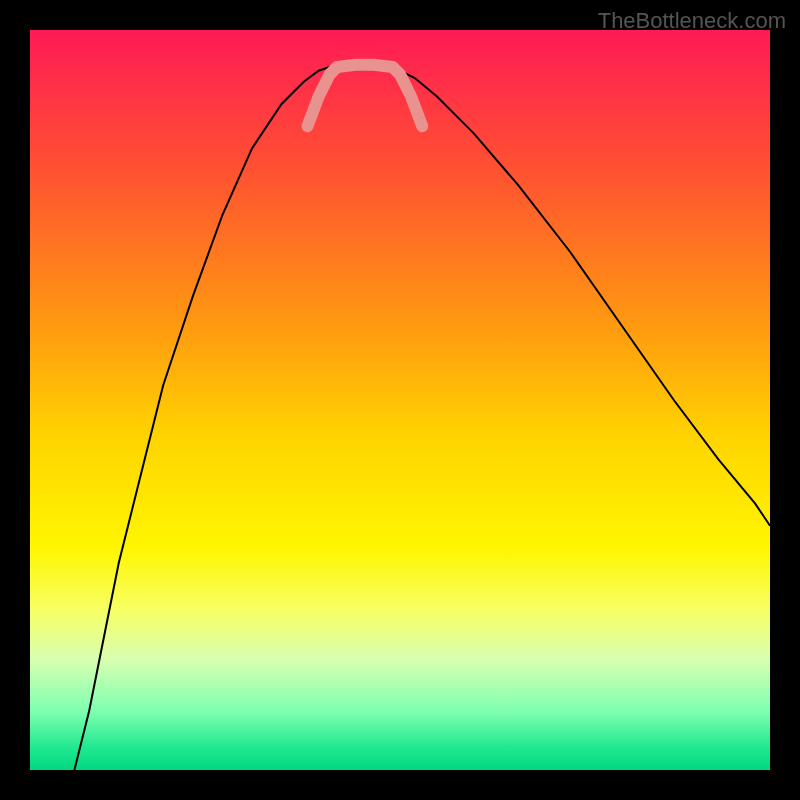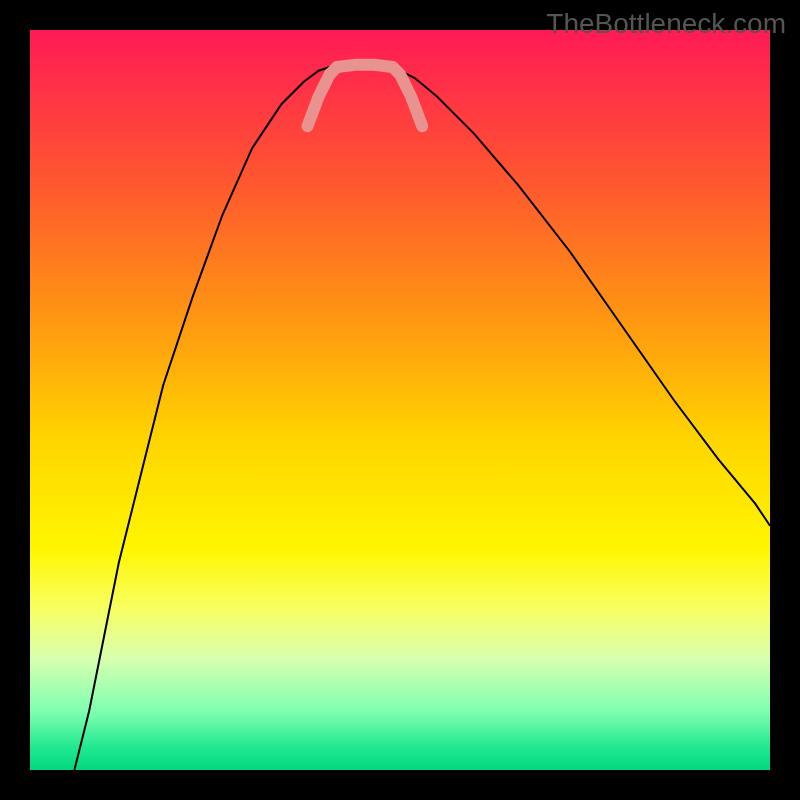"TheBottleneck.com" .watermark { font-size: 28px -> 22px }
